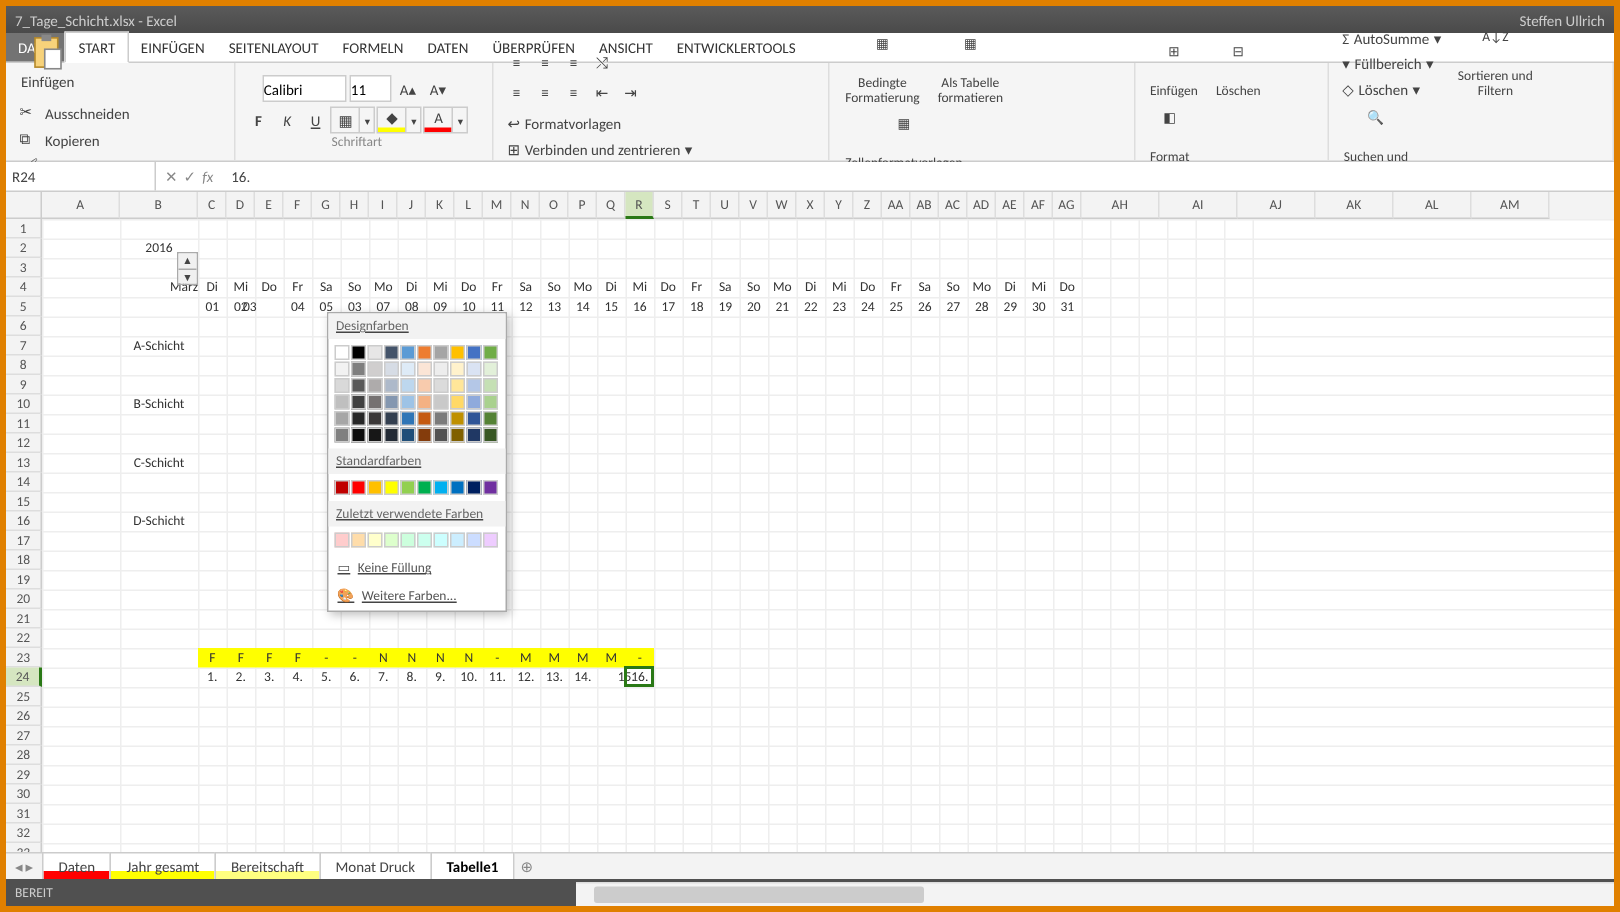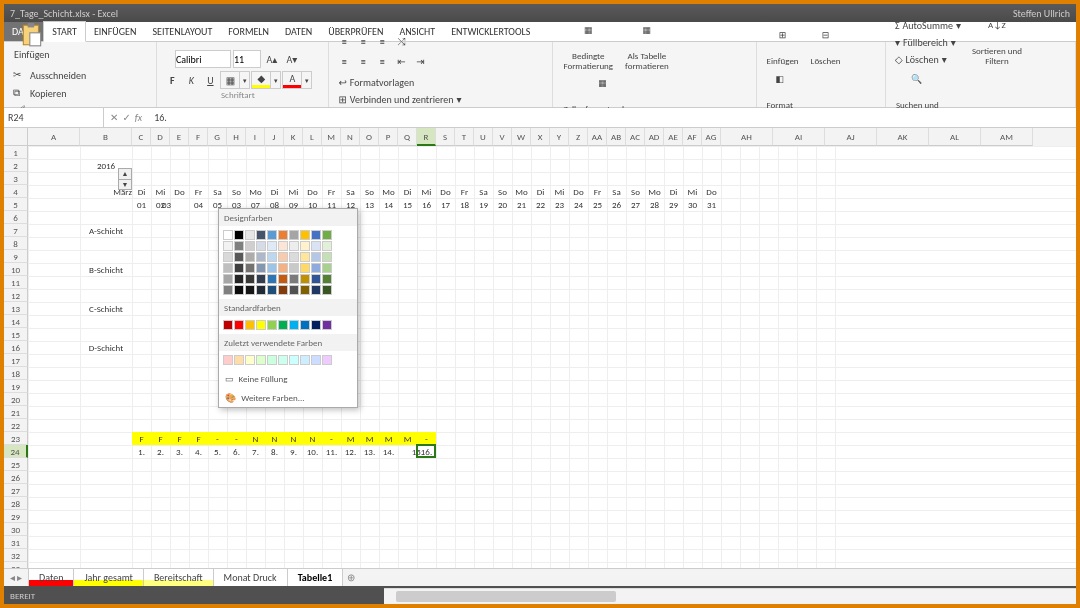"Designfarben" .color-popup { text-decoration: none -> underline; width: 140px -> 120px }
